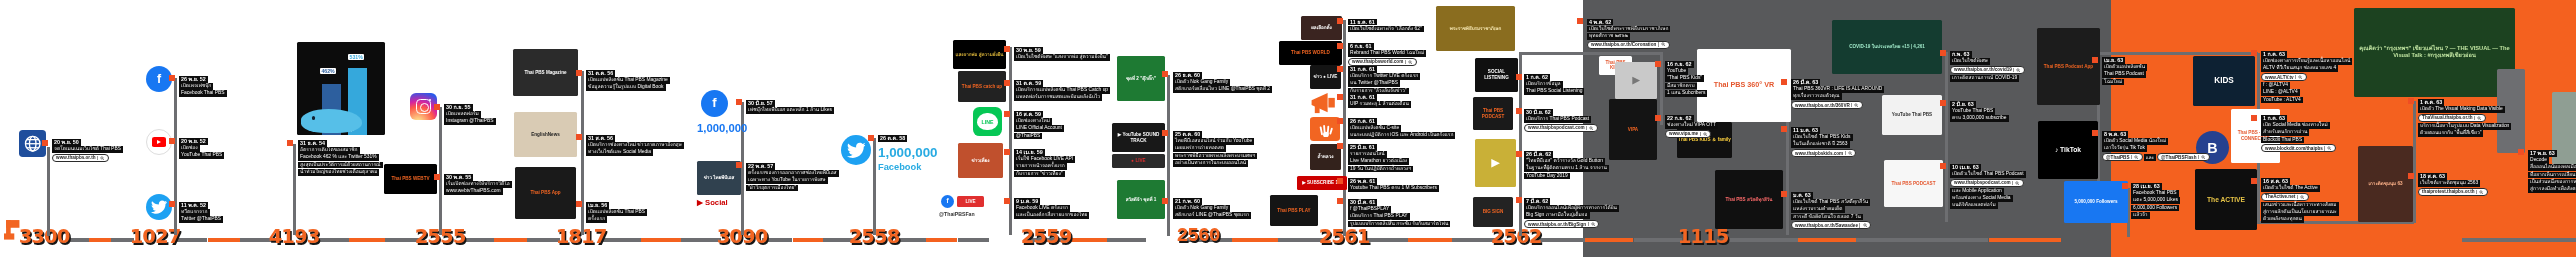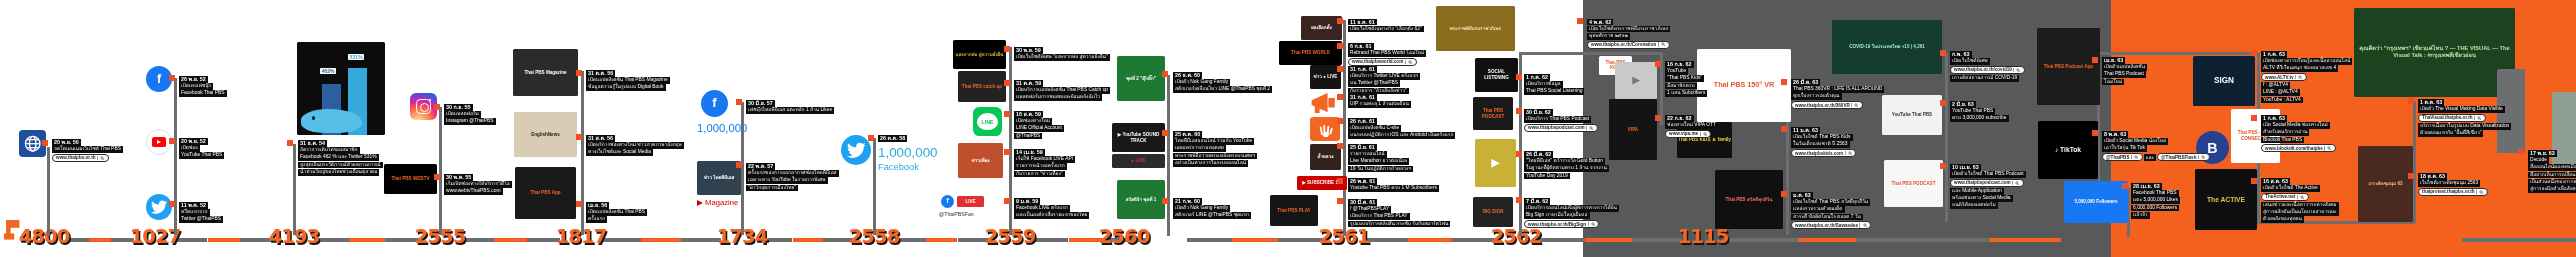"Thai PBS 150° VR" div.shot { text: 150 -> 360 }
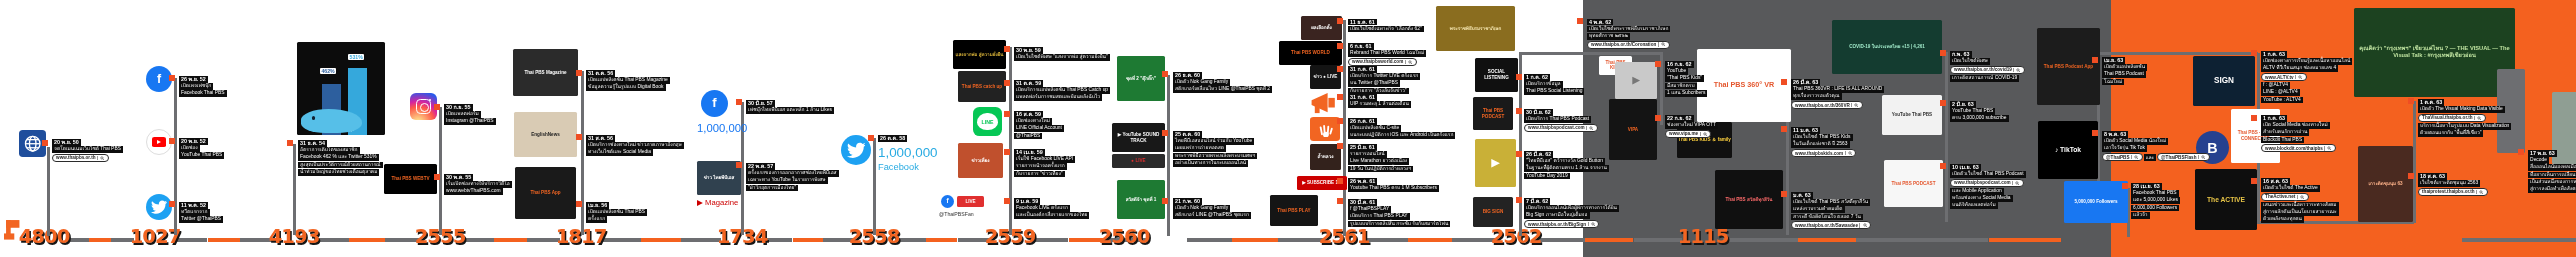"SIGN" div.shot { text: SIGN -> KIDS }
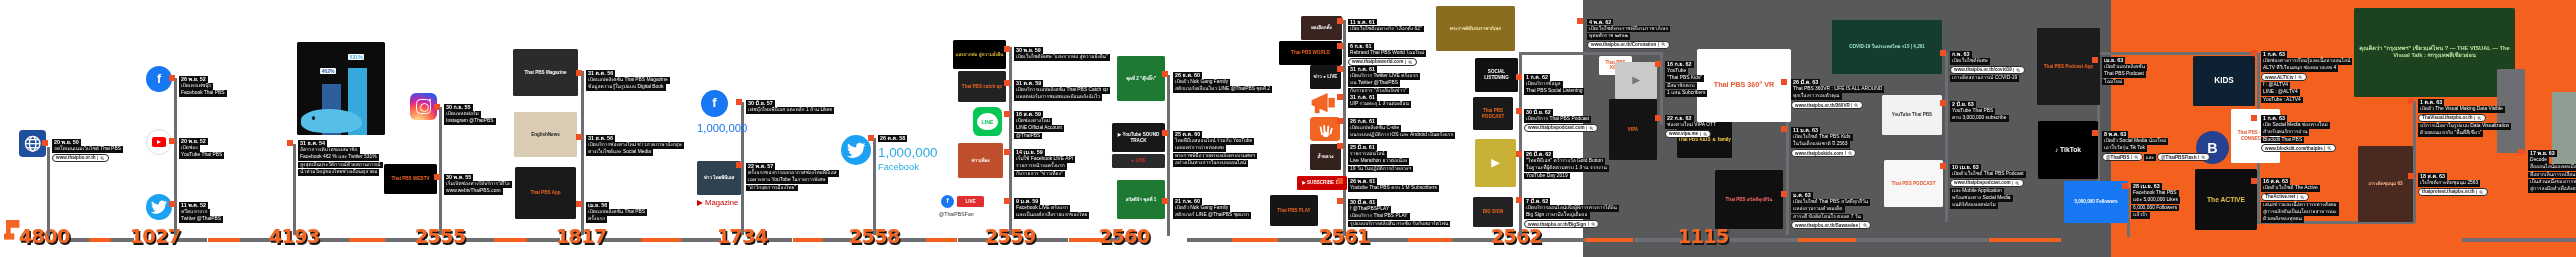"1,000,000" .txt { font-weight: 400 -> 700 }
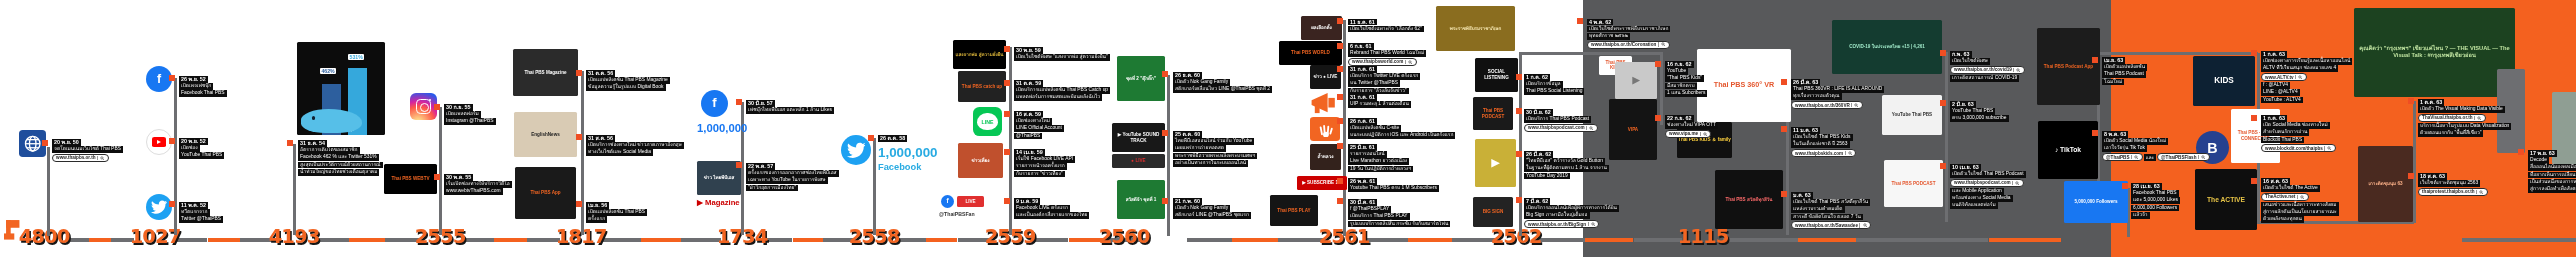"▶ Magazine" div.txt { text: Magazine -> Social }
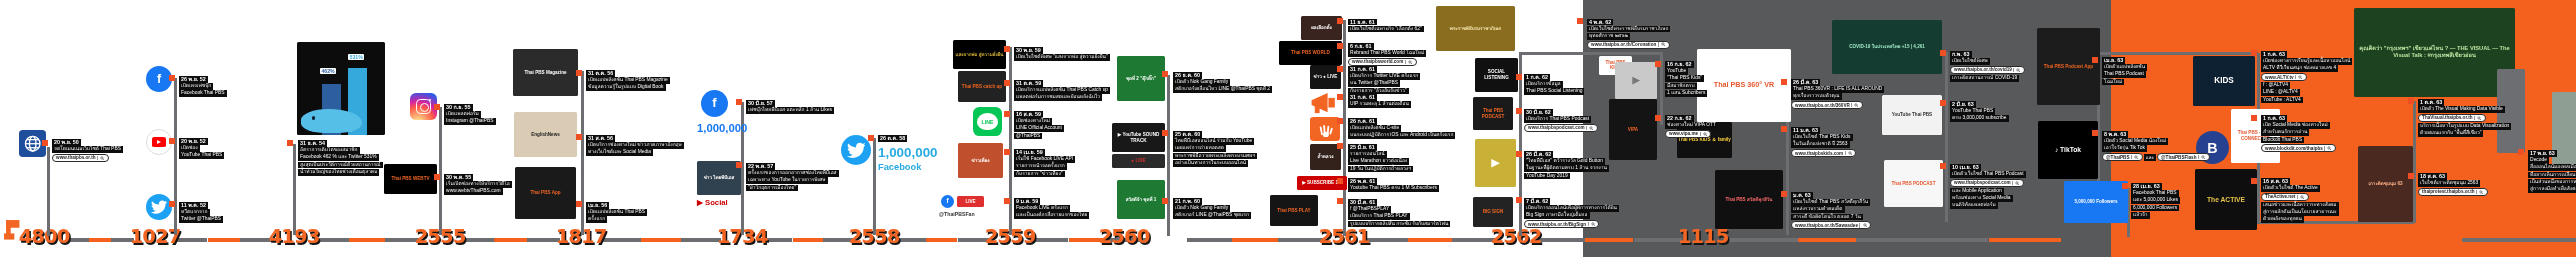"4800" div.year { text: 4800 -> 3300 }
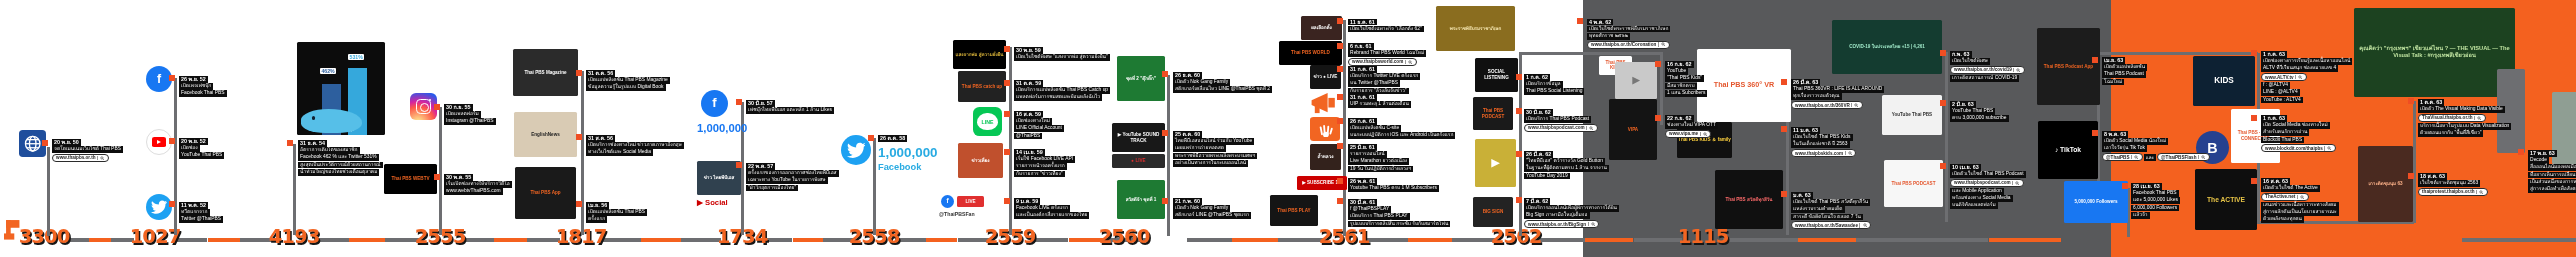"1734" div.year { text: 1734 -> 3090 }
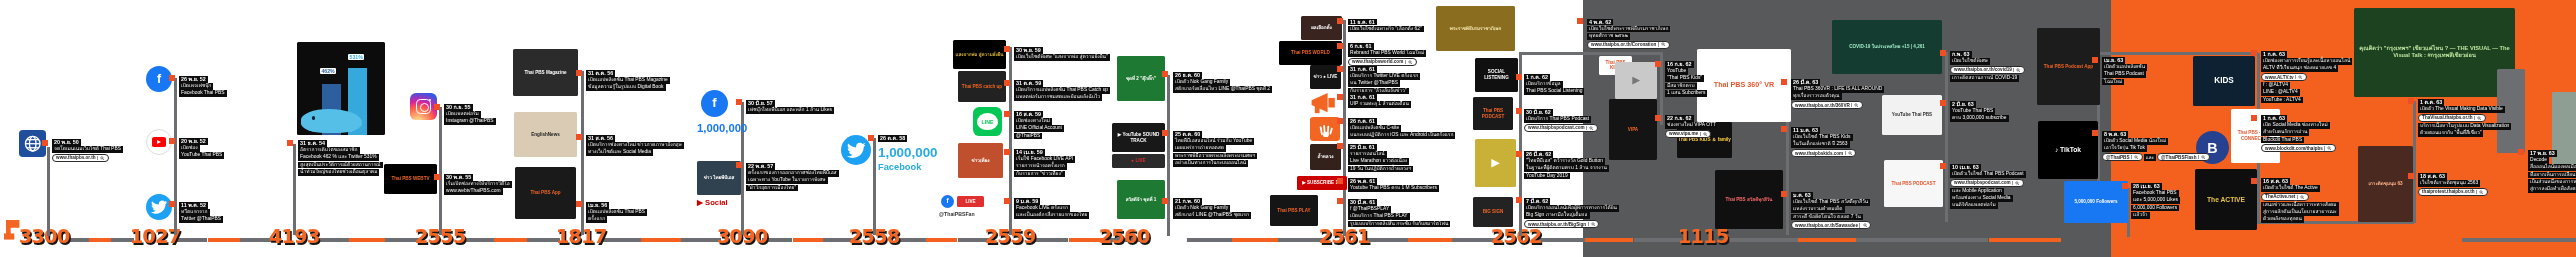"2559" div.year { left: 1010px -> 1046px }
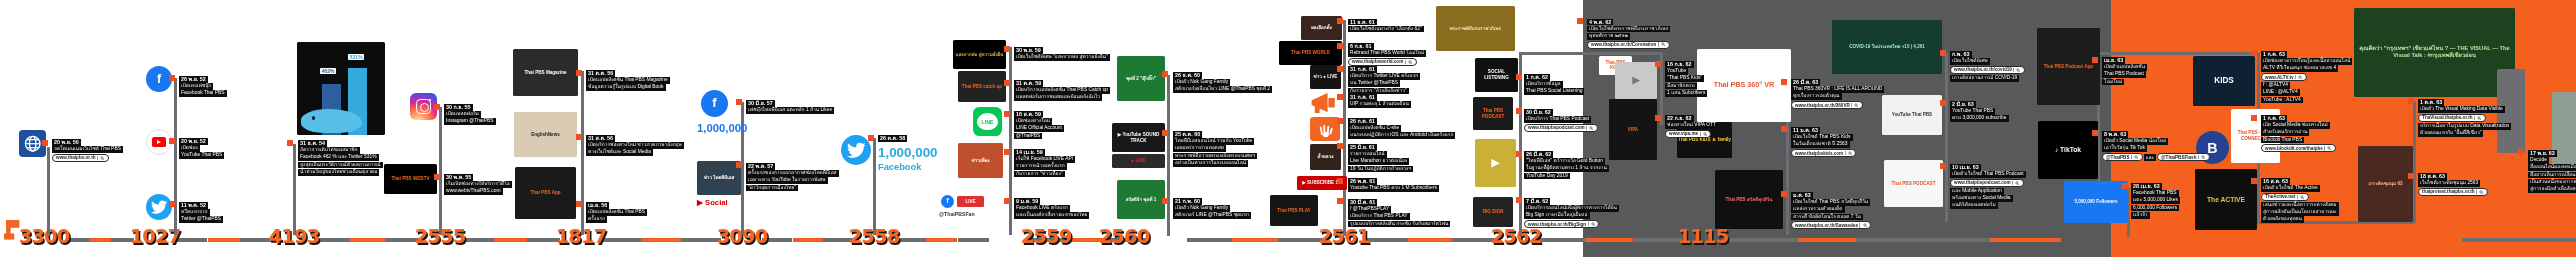"2560" div.year { font-family: none -> Liberation Mono, monospace; left: 1124px -> 1198px }
